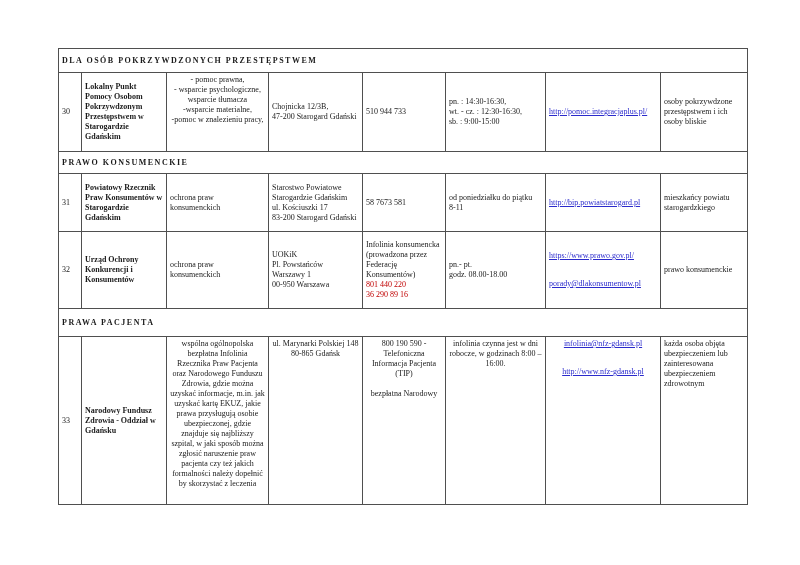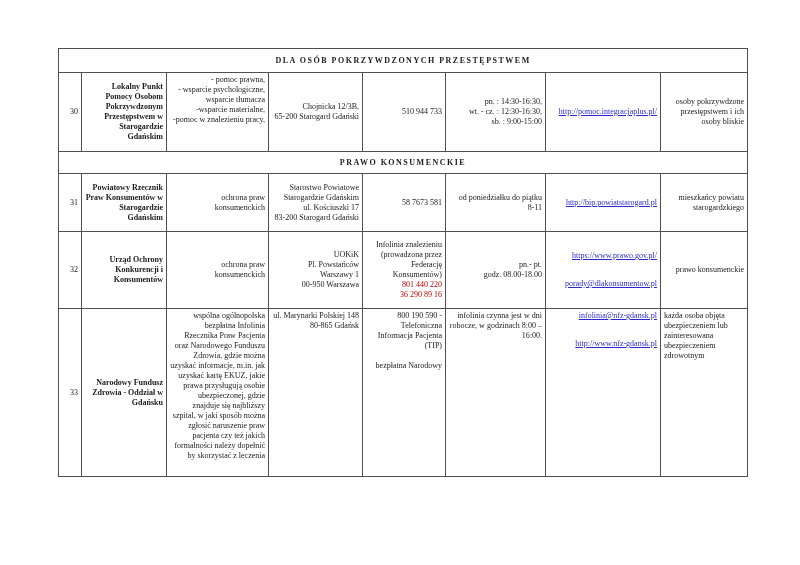"DLA OSÓB POKRZYWDZONYCH PRZESTĘPSTWEM" td.section { text-align: center -> none }
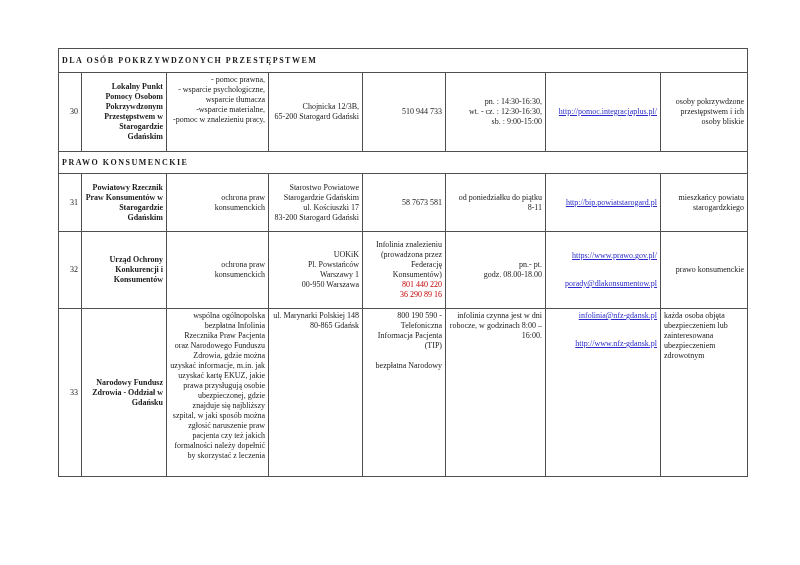"- pomoc prawna," .lt { text-align: right -> center }
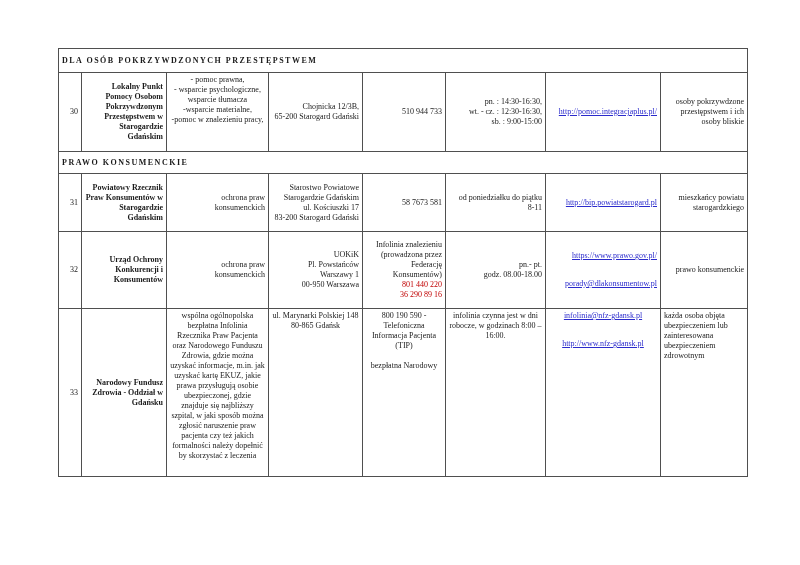"Lokalny Punkt Pomocy Osobom" .c { text-align: right -> left }
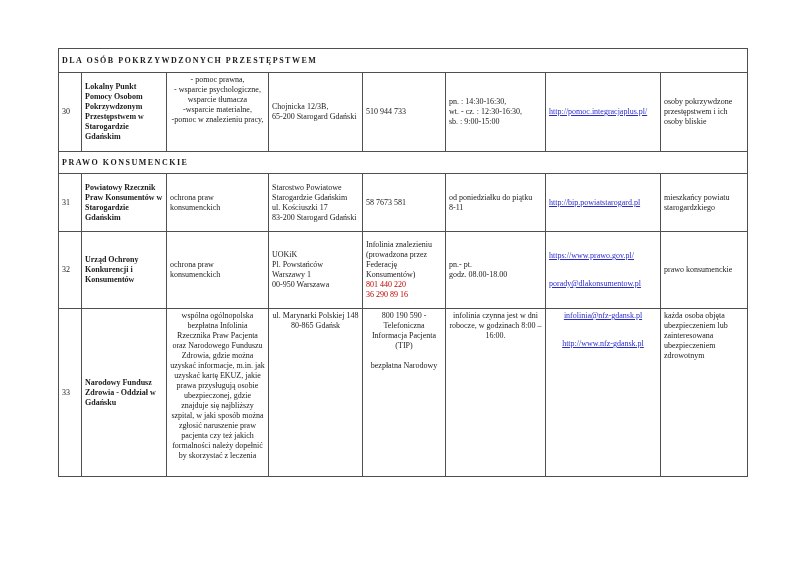"Chojnicka 12/3B," td.c { text: 65-200 -> 47-200 }
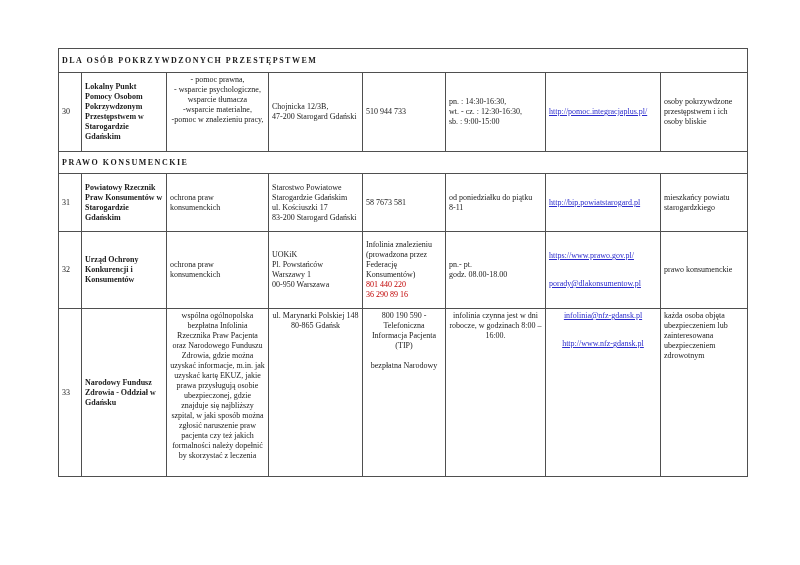"Infolinia znalezieniu (prowadzona przez" div { text: znalezieniu -> konsumencka }
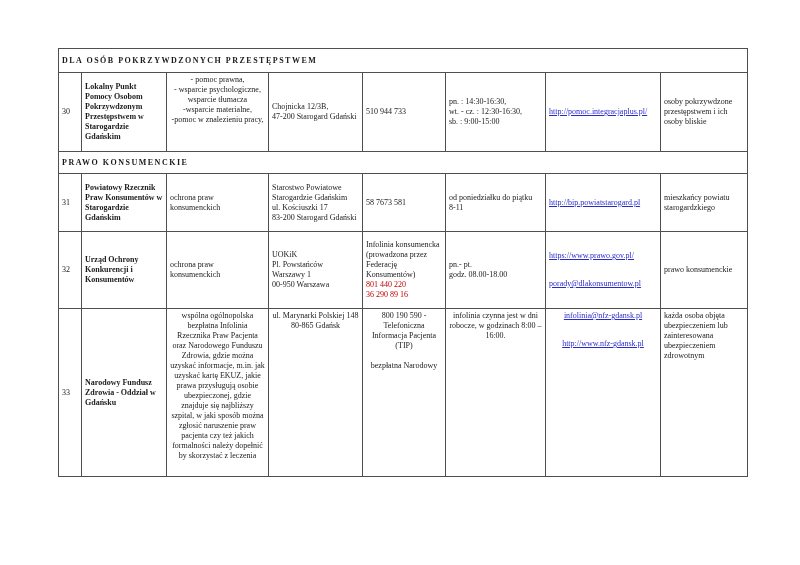"PRAWA PACJENTA" tr { html: none -> <tr> <td>PRAWA PACJENTA</td> </tr> }
